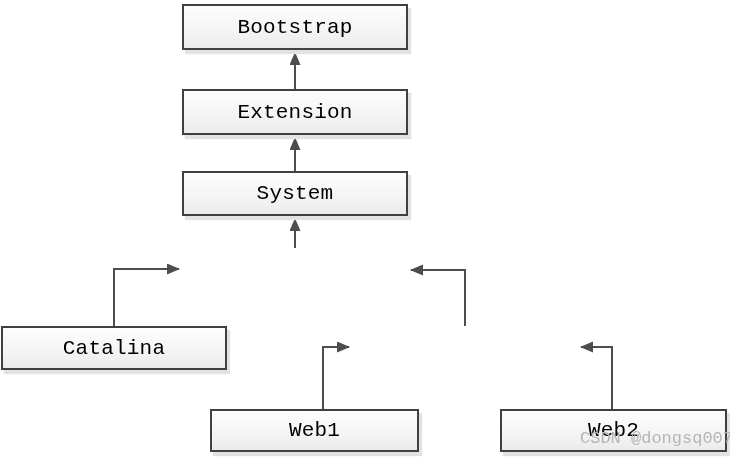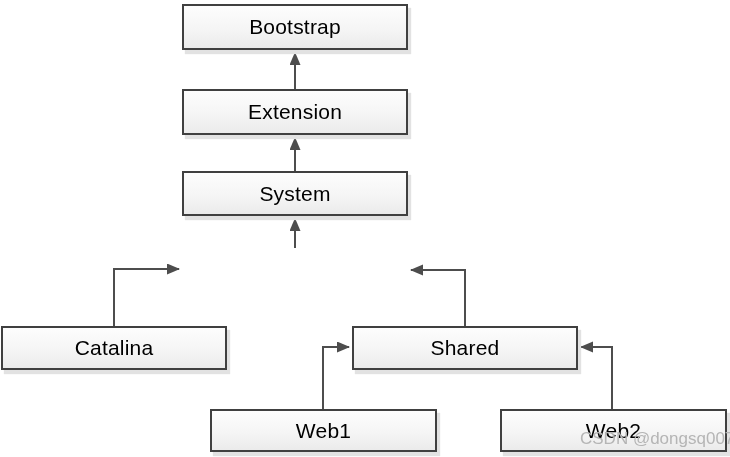"Bootstrap" .canvas { font-family: none -> Liberation Mono, monospace }
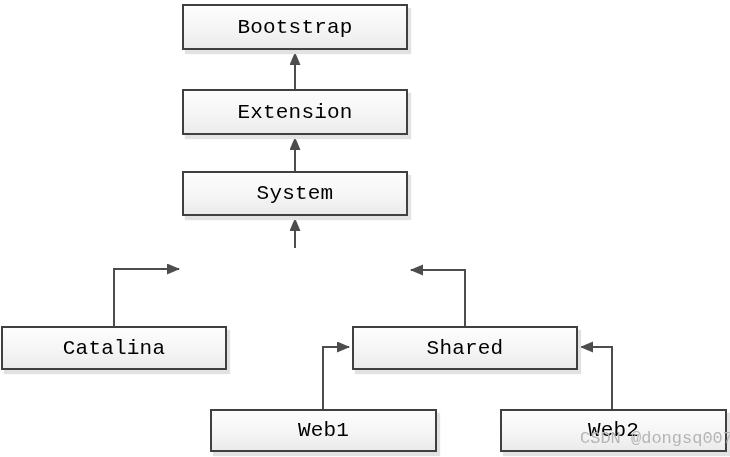"Shared" div.node { html: <div> <span>Shared</span> </div> -> none }
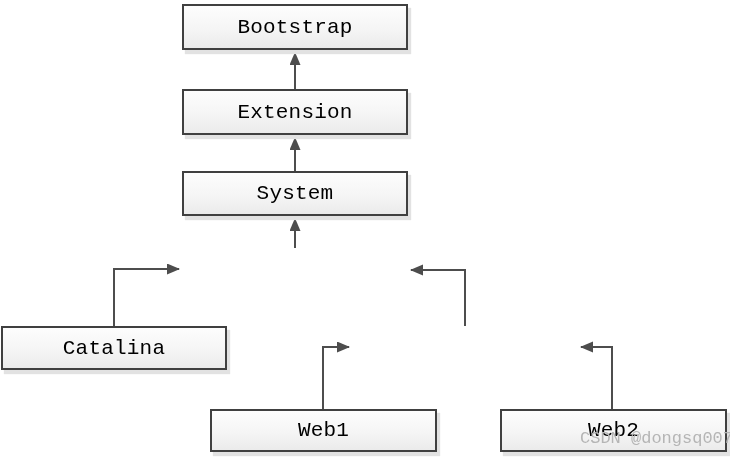"Web1" div.node { width: 227px -> 209px }
